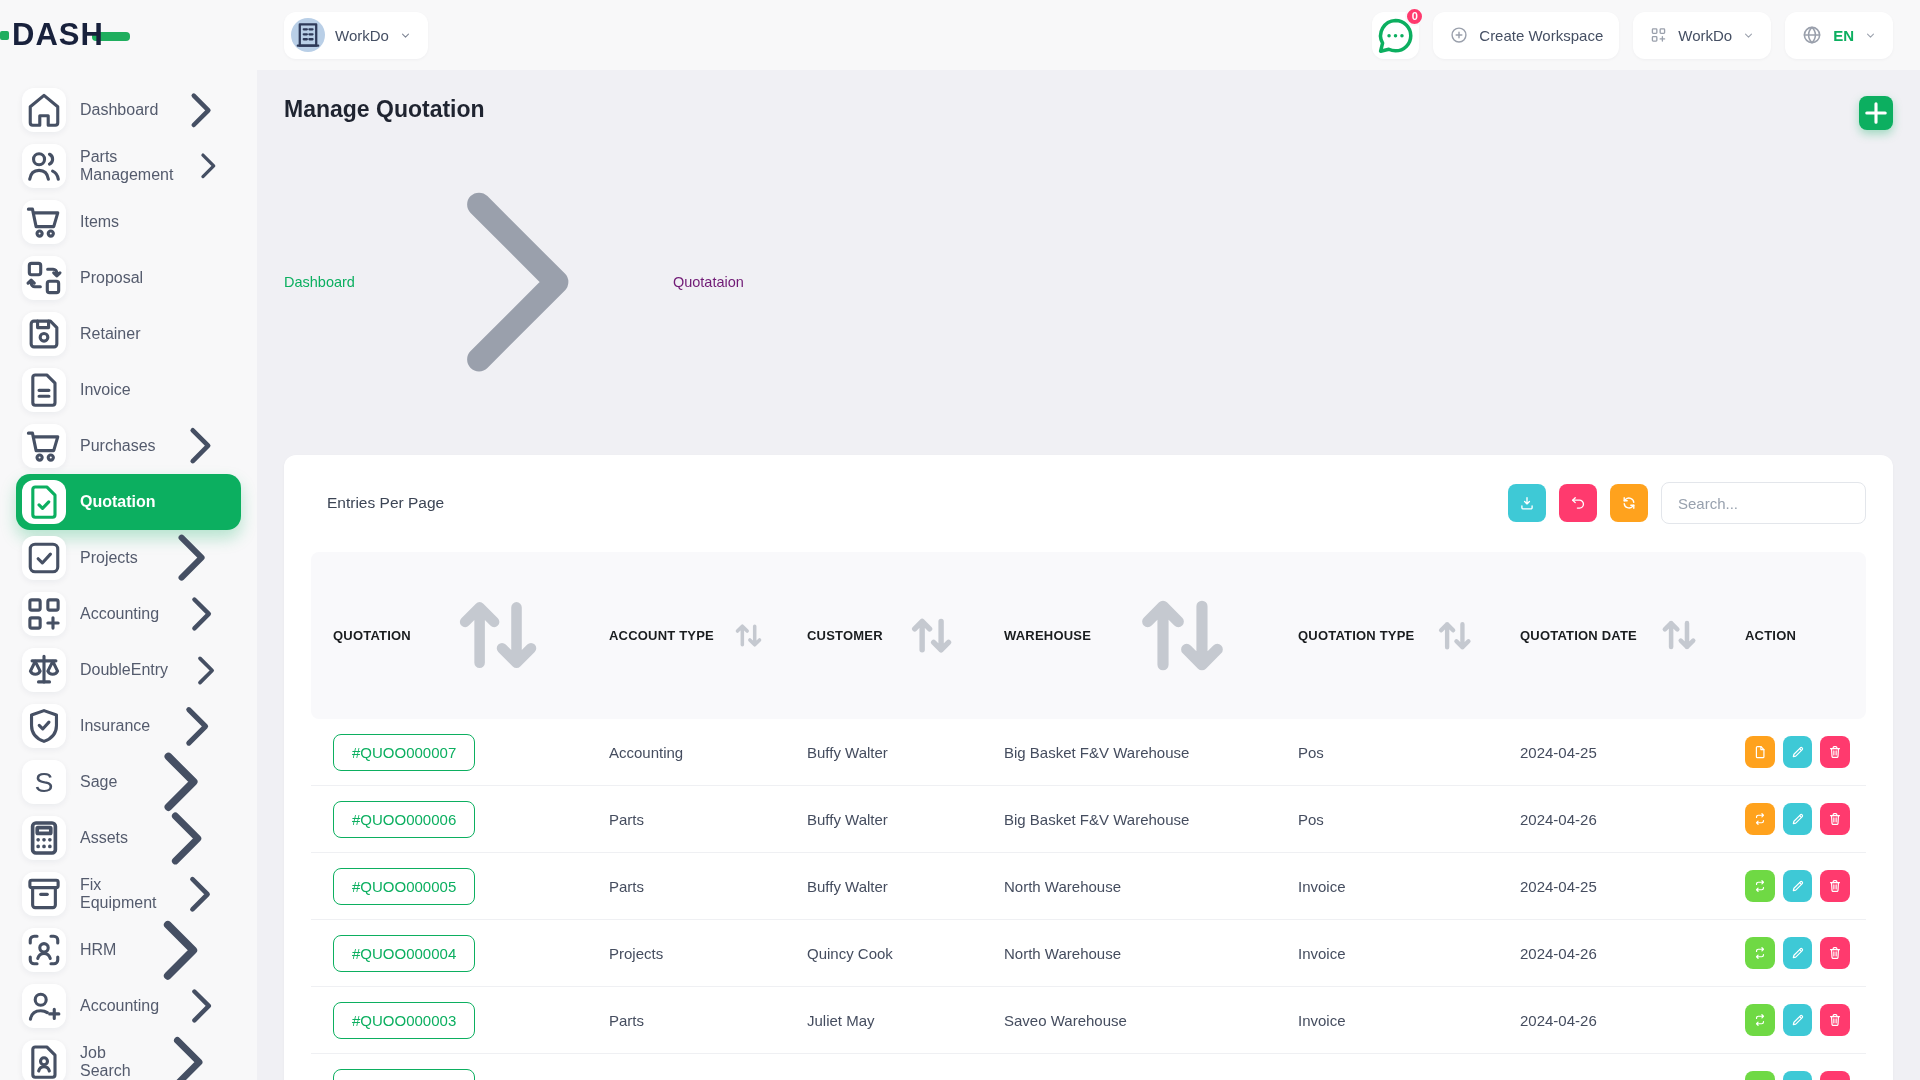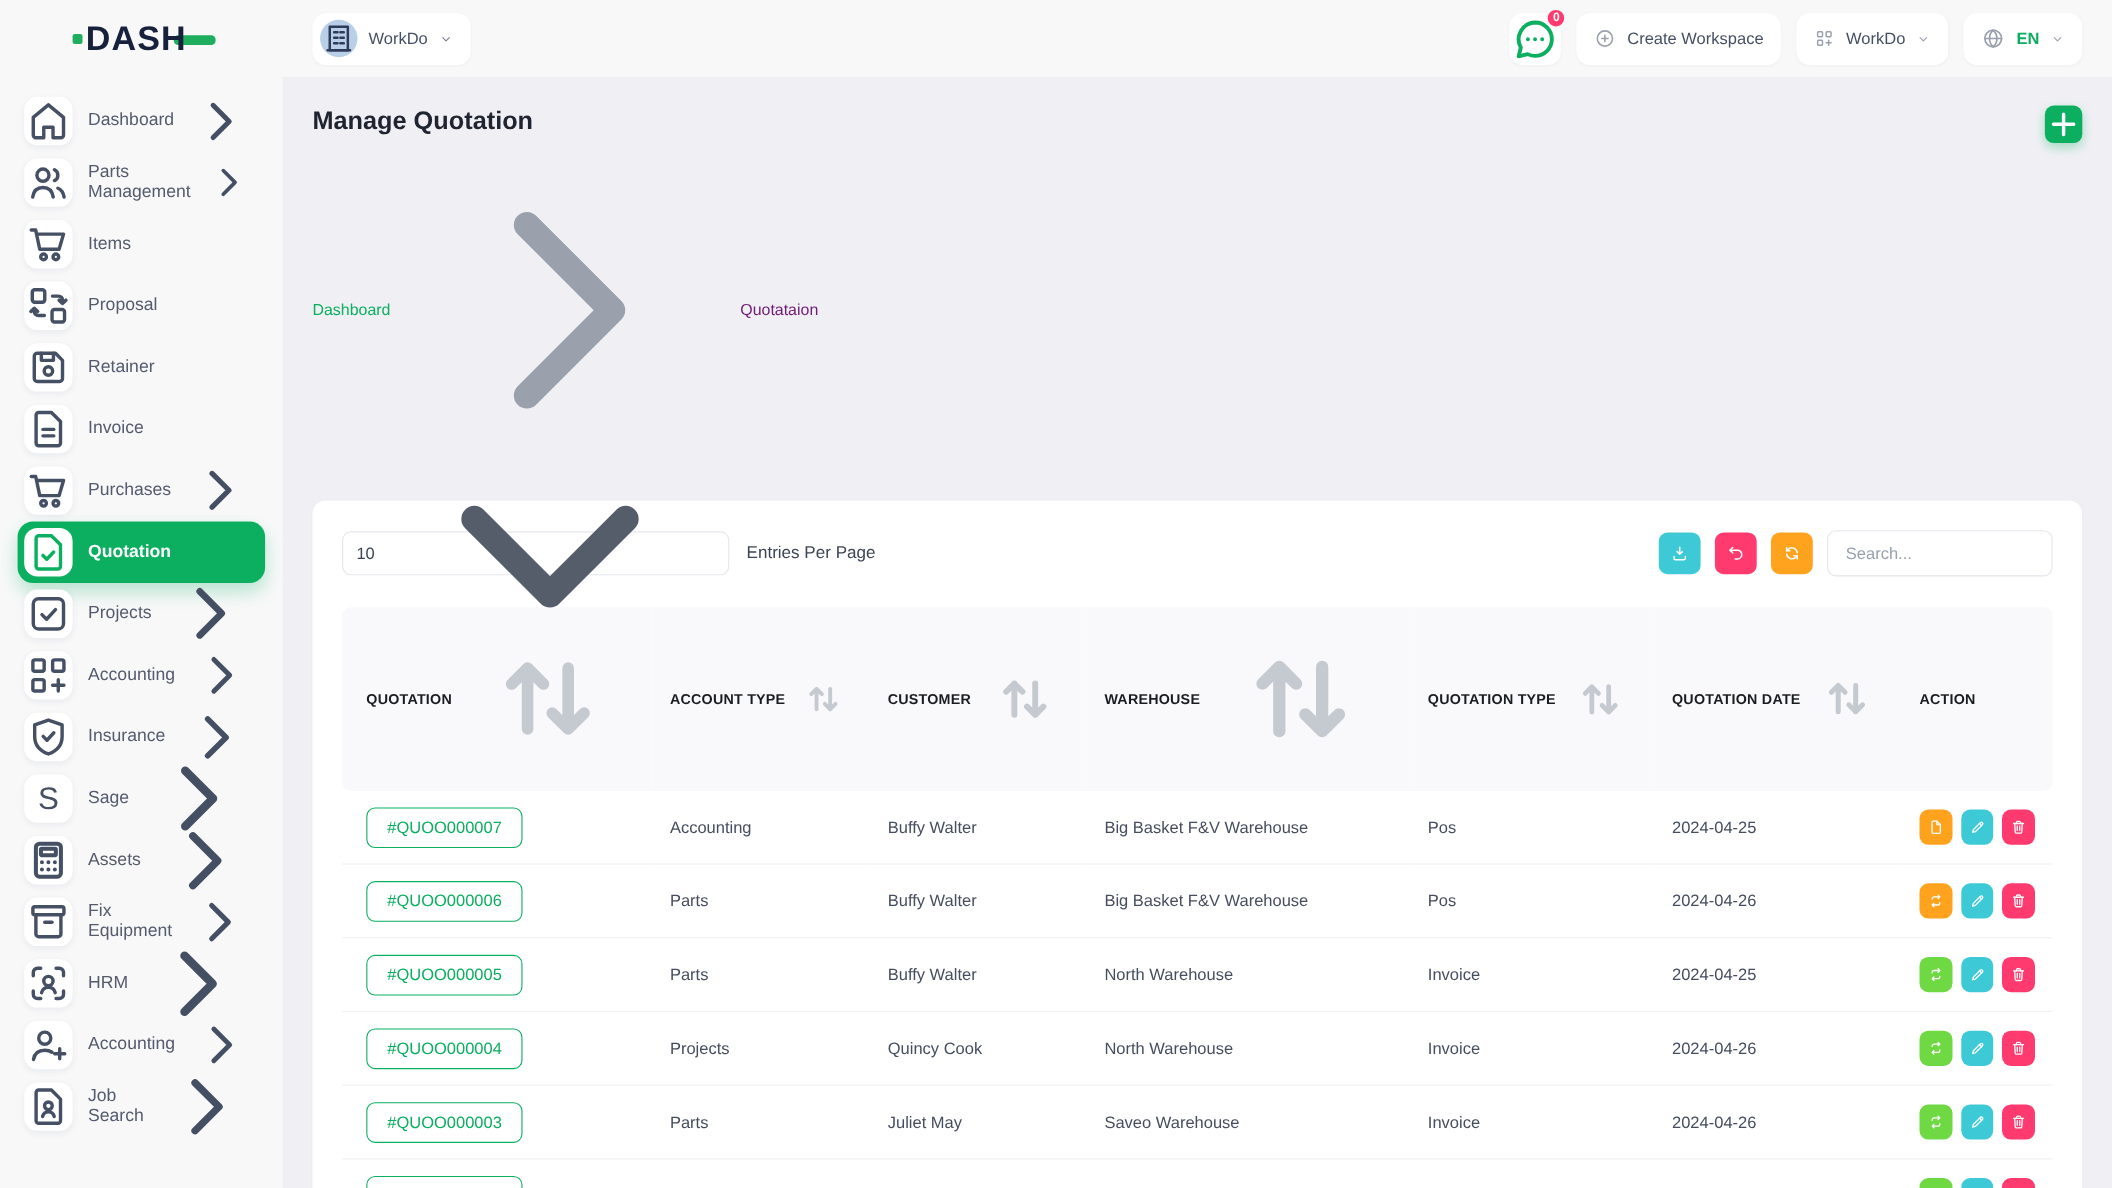"DASH" .logo-area { padding-left: 66px -> none }
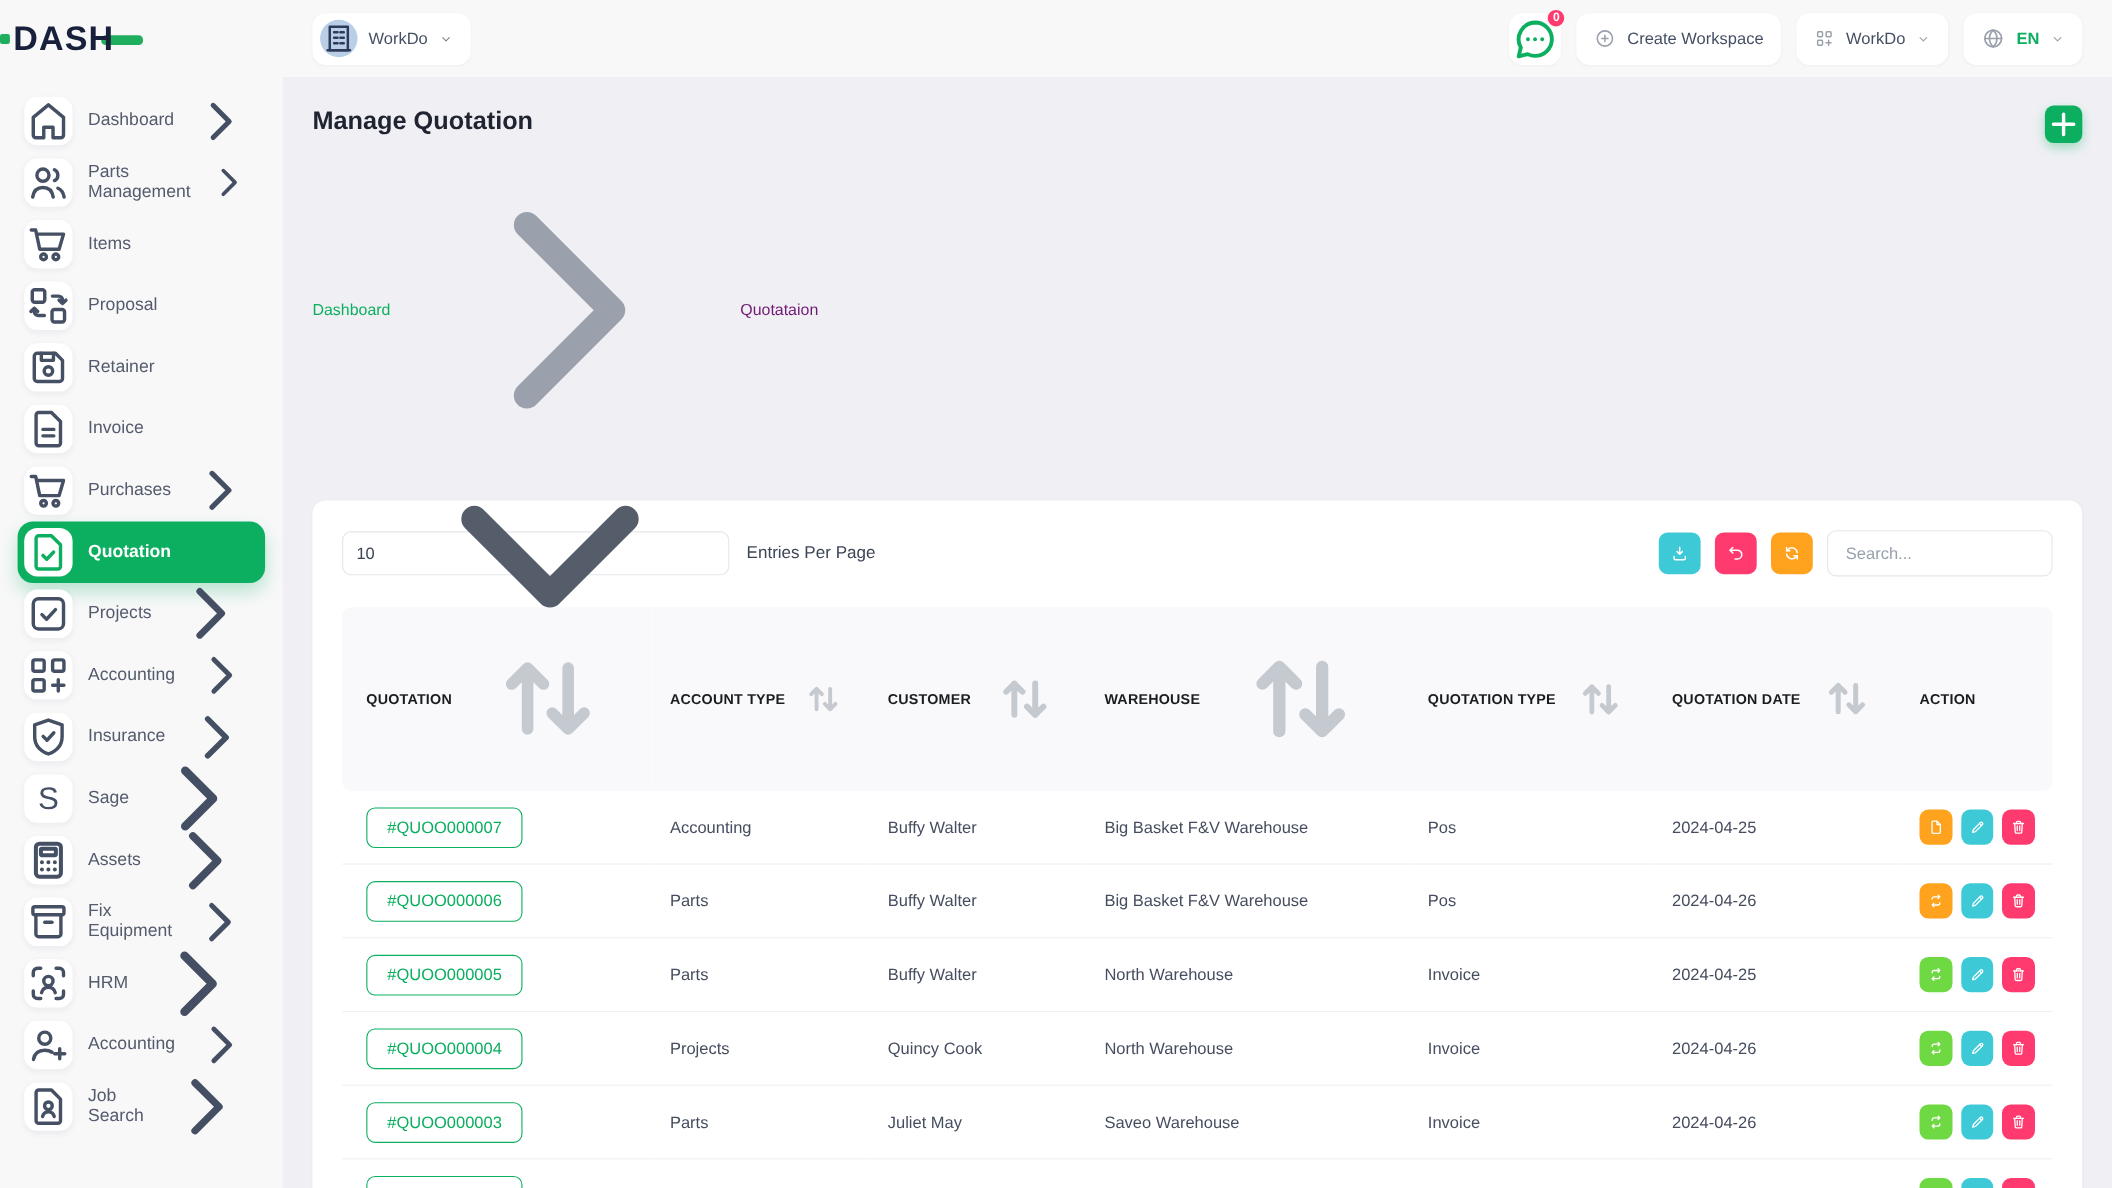"10" div.entries-select { html: <div> <span>10</span> <span> <svg> <path></path> </svg> </span> </div> -> none }
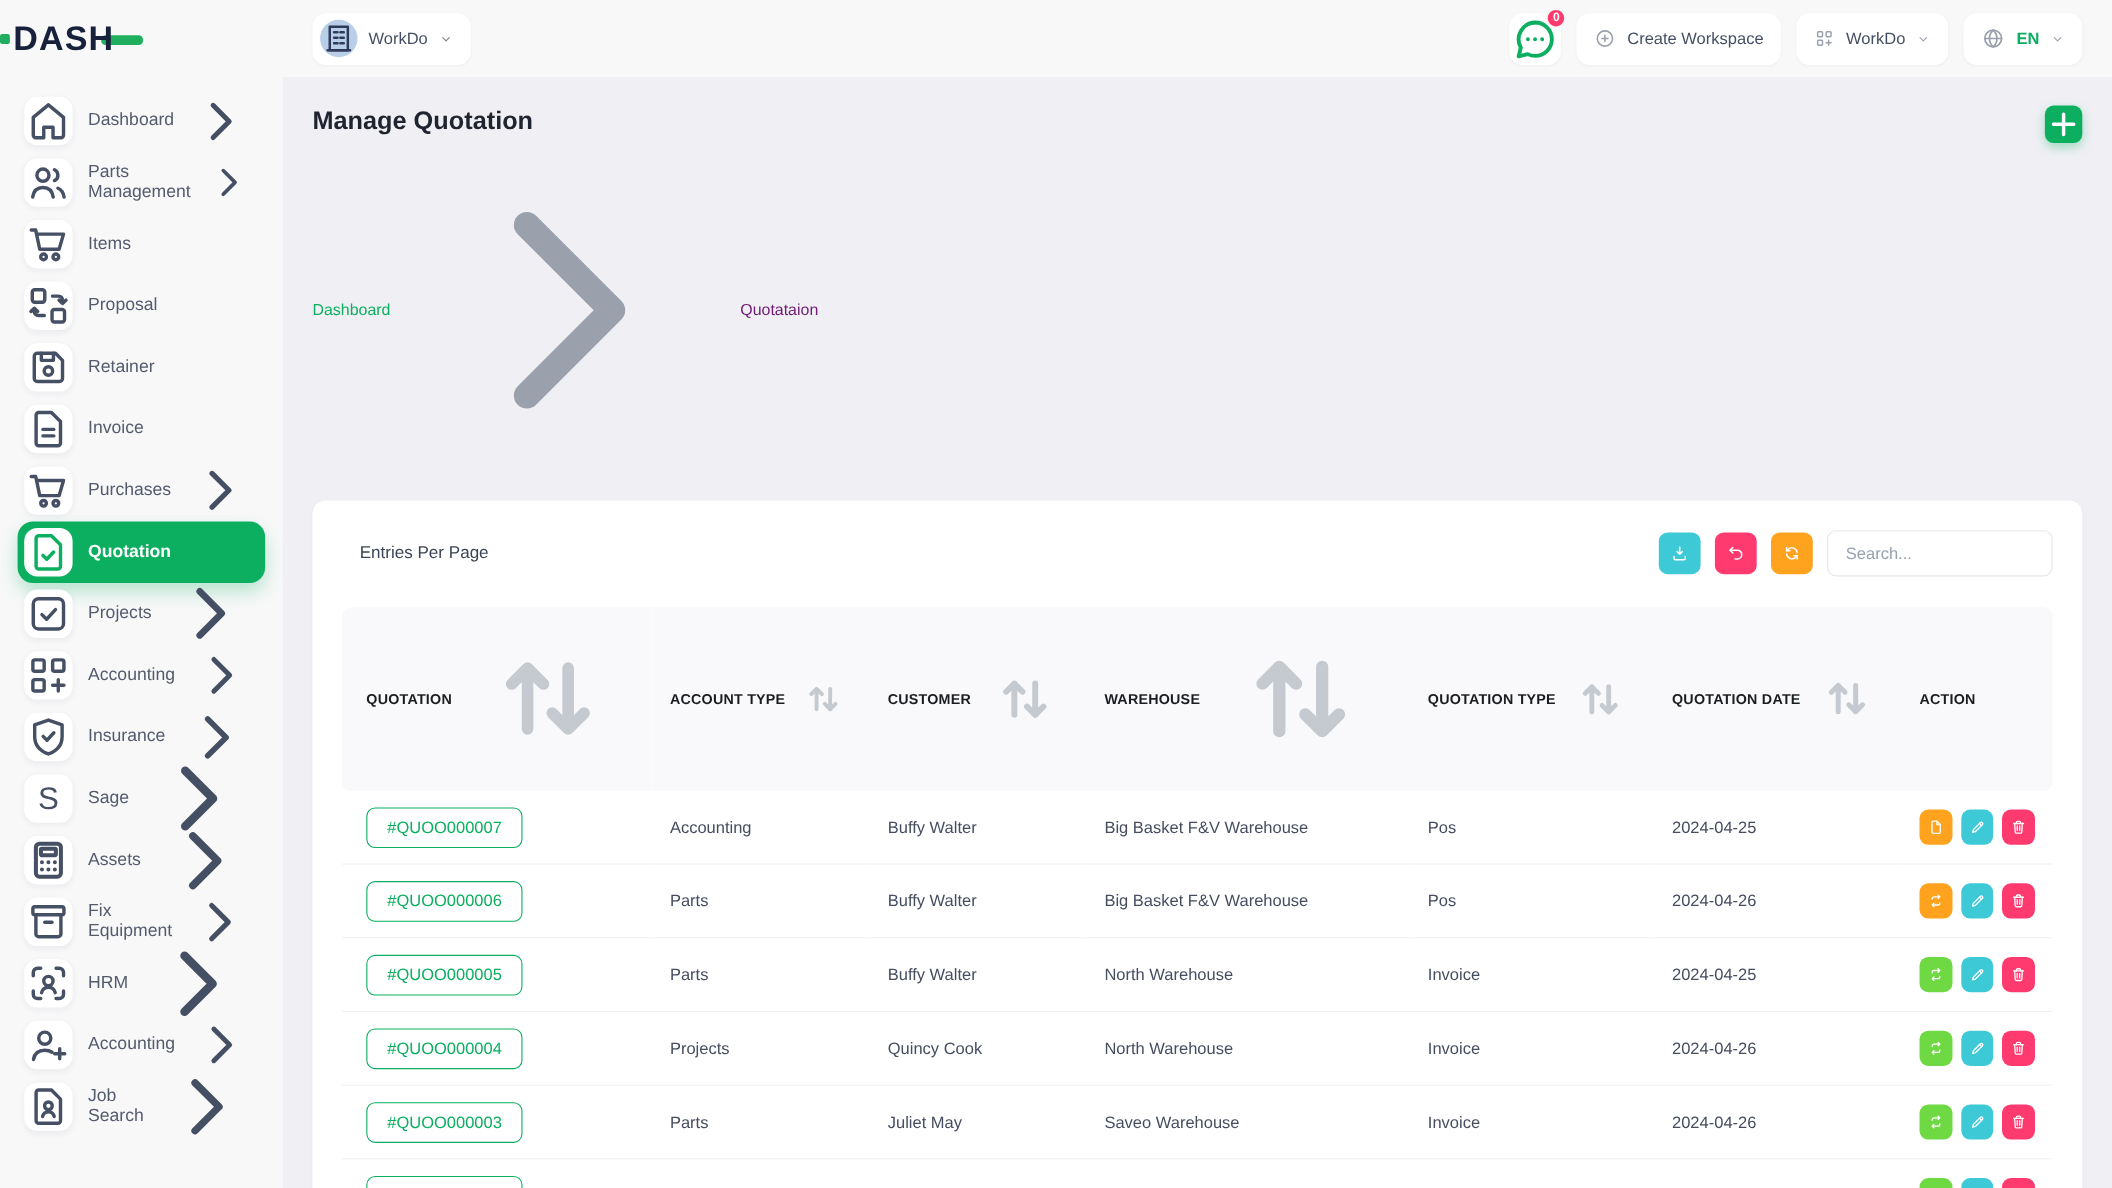"DoubleEntry" a.side-item { html: none -> <a> <span> <svg> <path></path> <path></path> <path></path> <path></path> </svg> </span> <span>DoubleEntry</span> <span> <svg> <path></path> </svg> </span> </a> }
